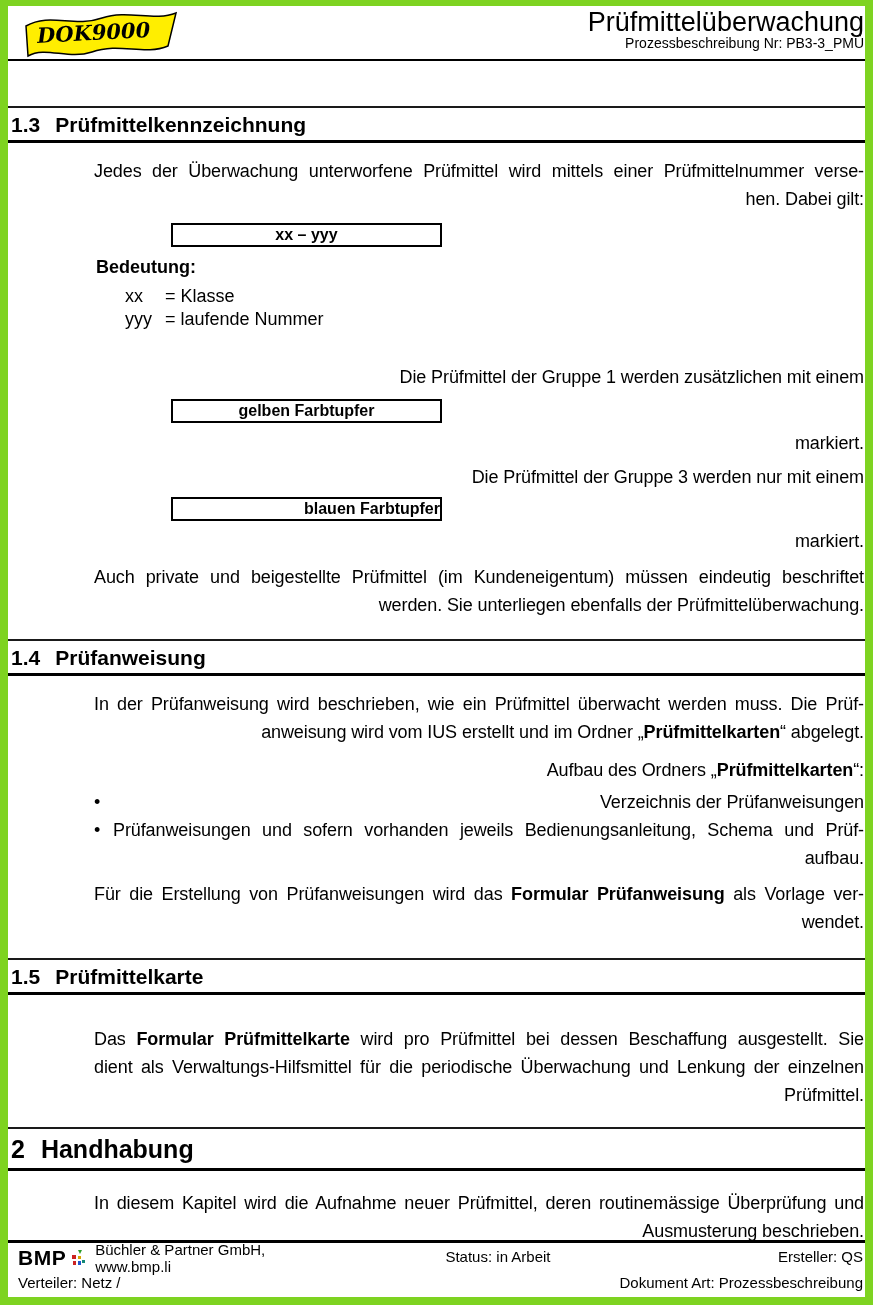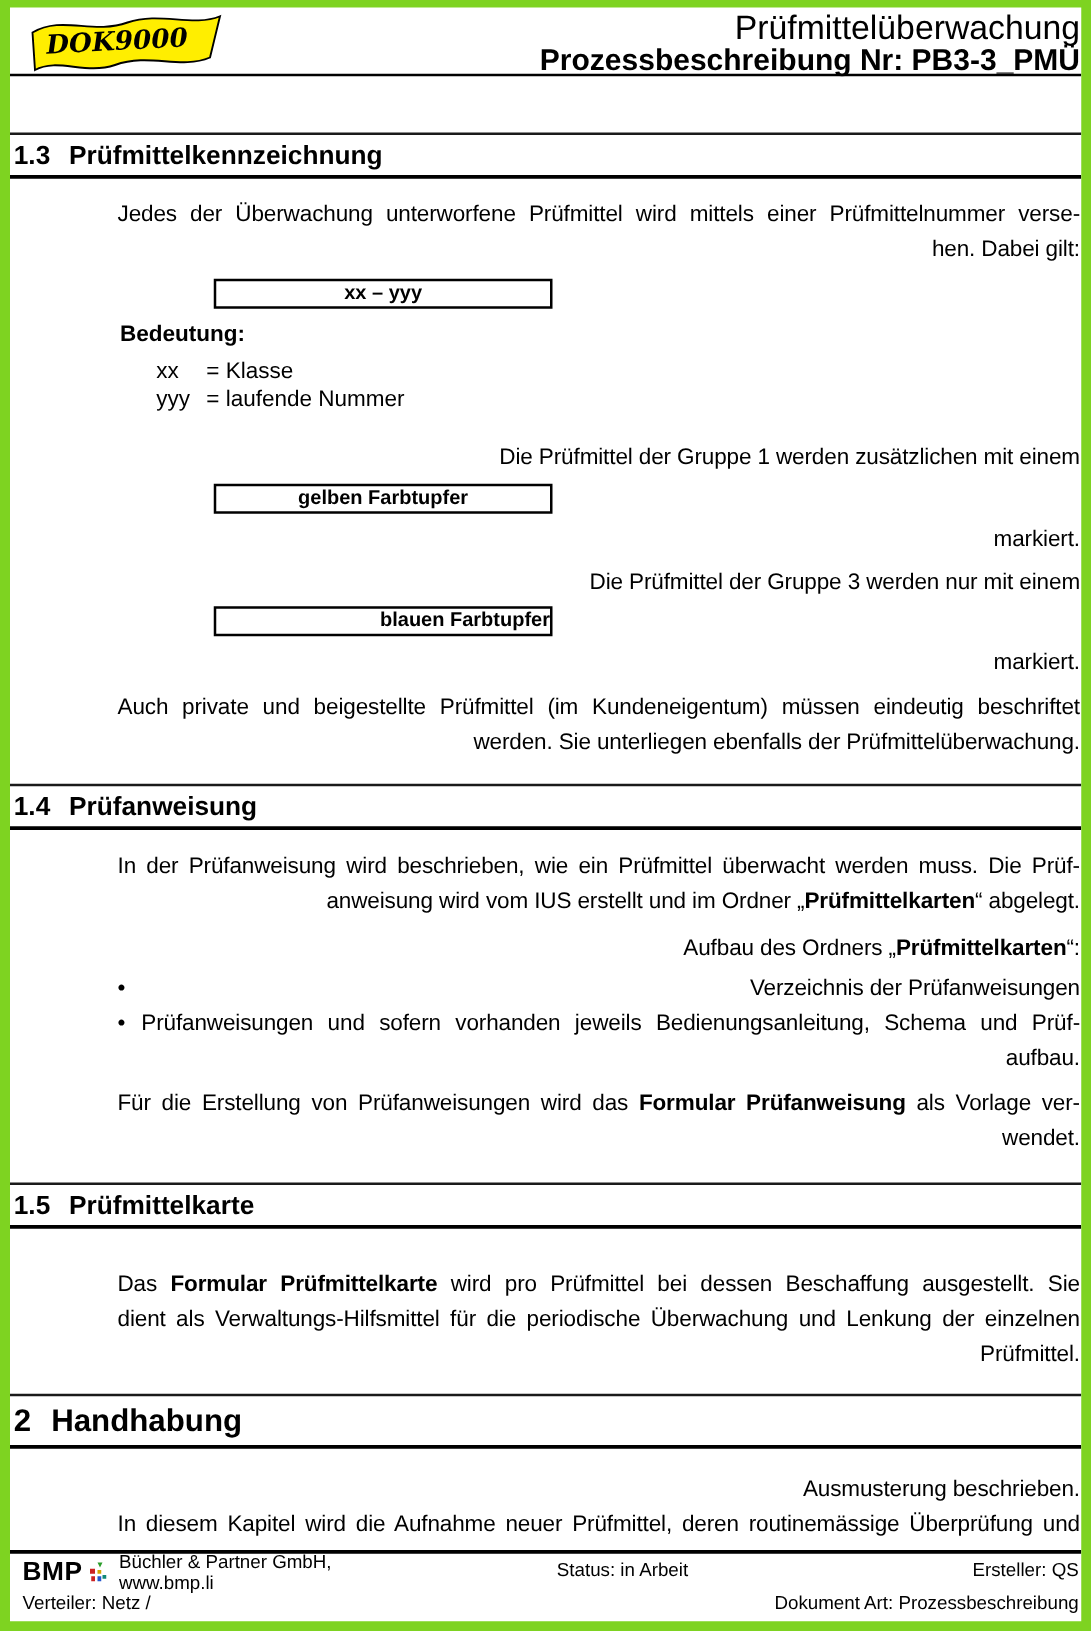"Prozessbeschreibung Nr: PB3-3_PMÜ" .hdr-sub { font-size: 24px -> 14px; font-weight: bold -> none }
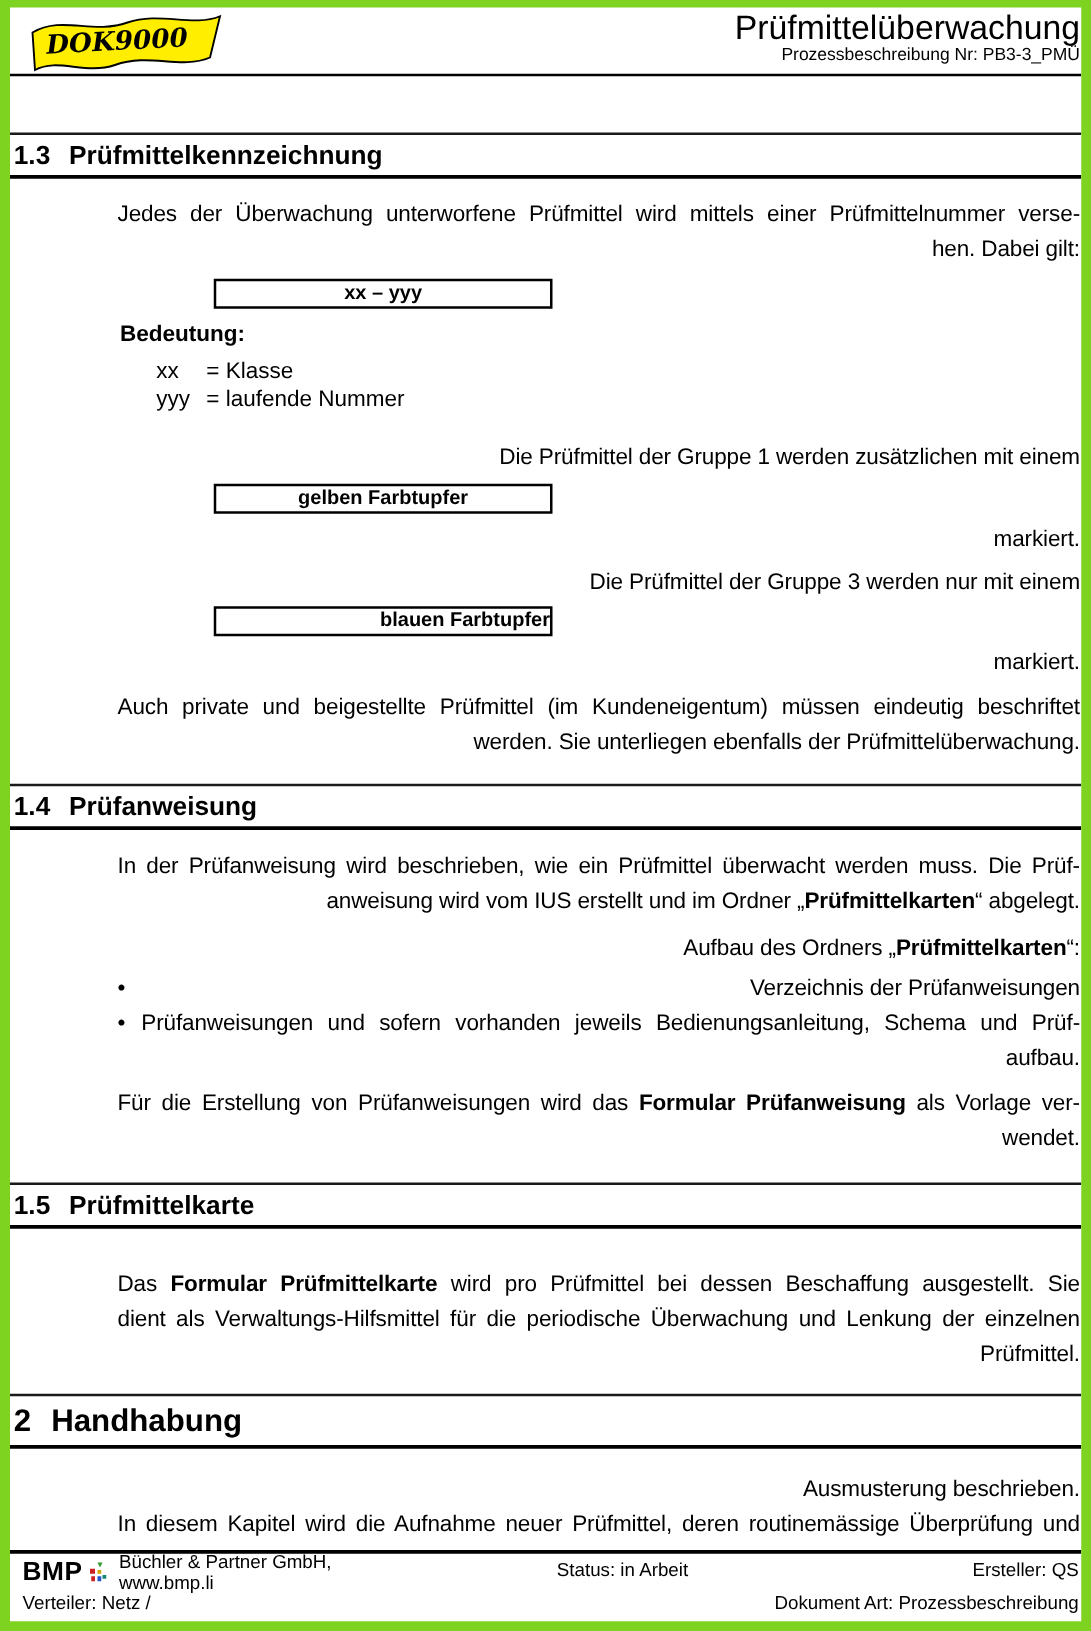"Die Prüfmittel der Gruppe 1" .mt-grp1 { margin-top: 20px -> 32px }
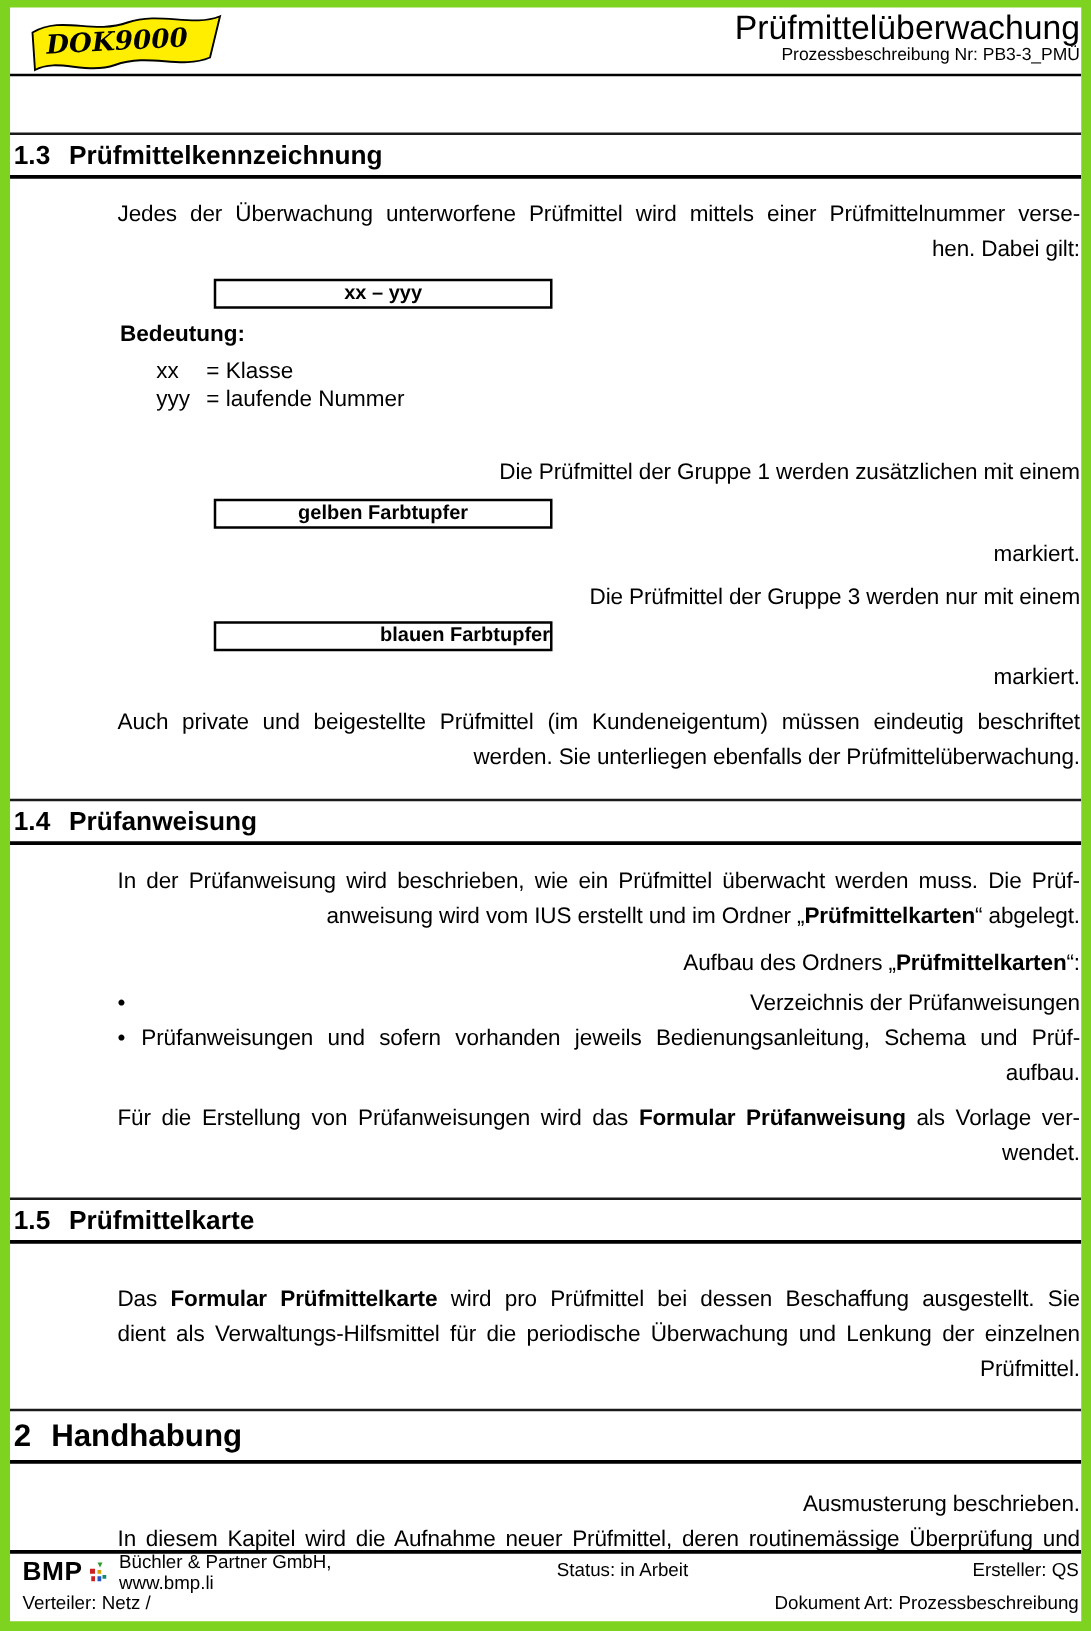"Ausmusterung beschrieben." div.bline { order: before "In diesem Kapitel wird die" -> after "In diesem Kapitel wird die" }
